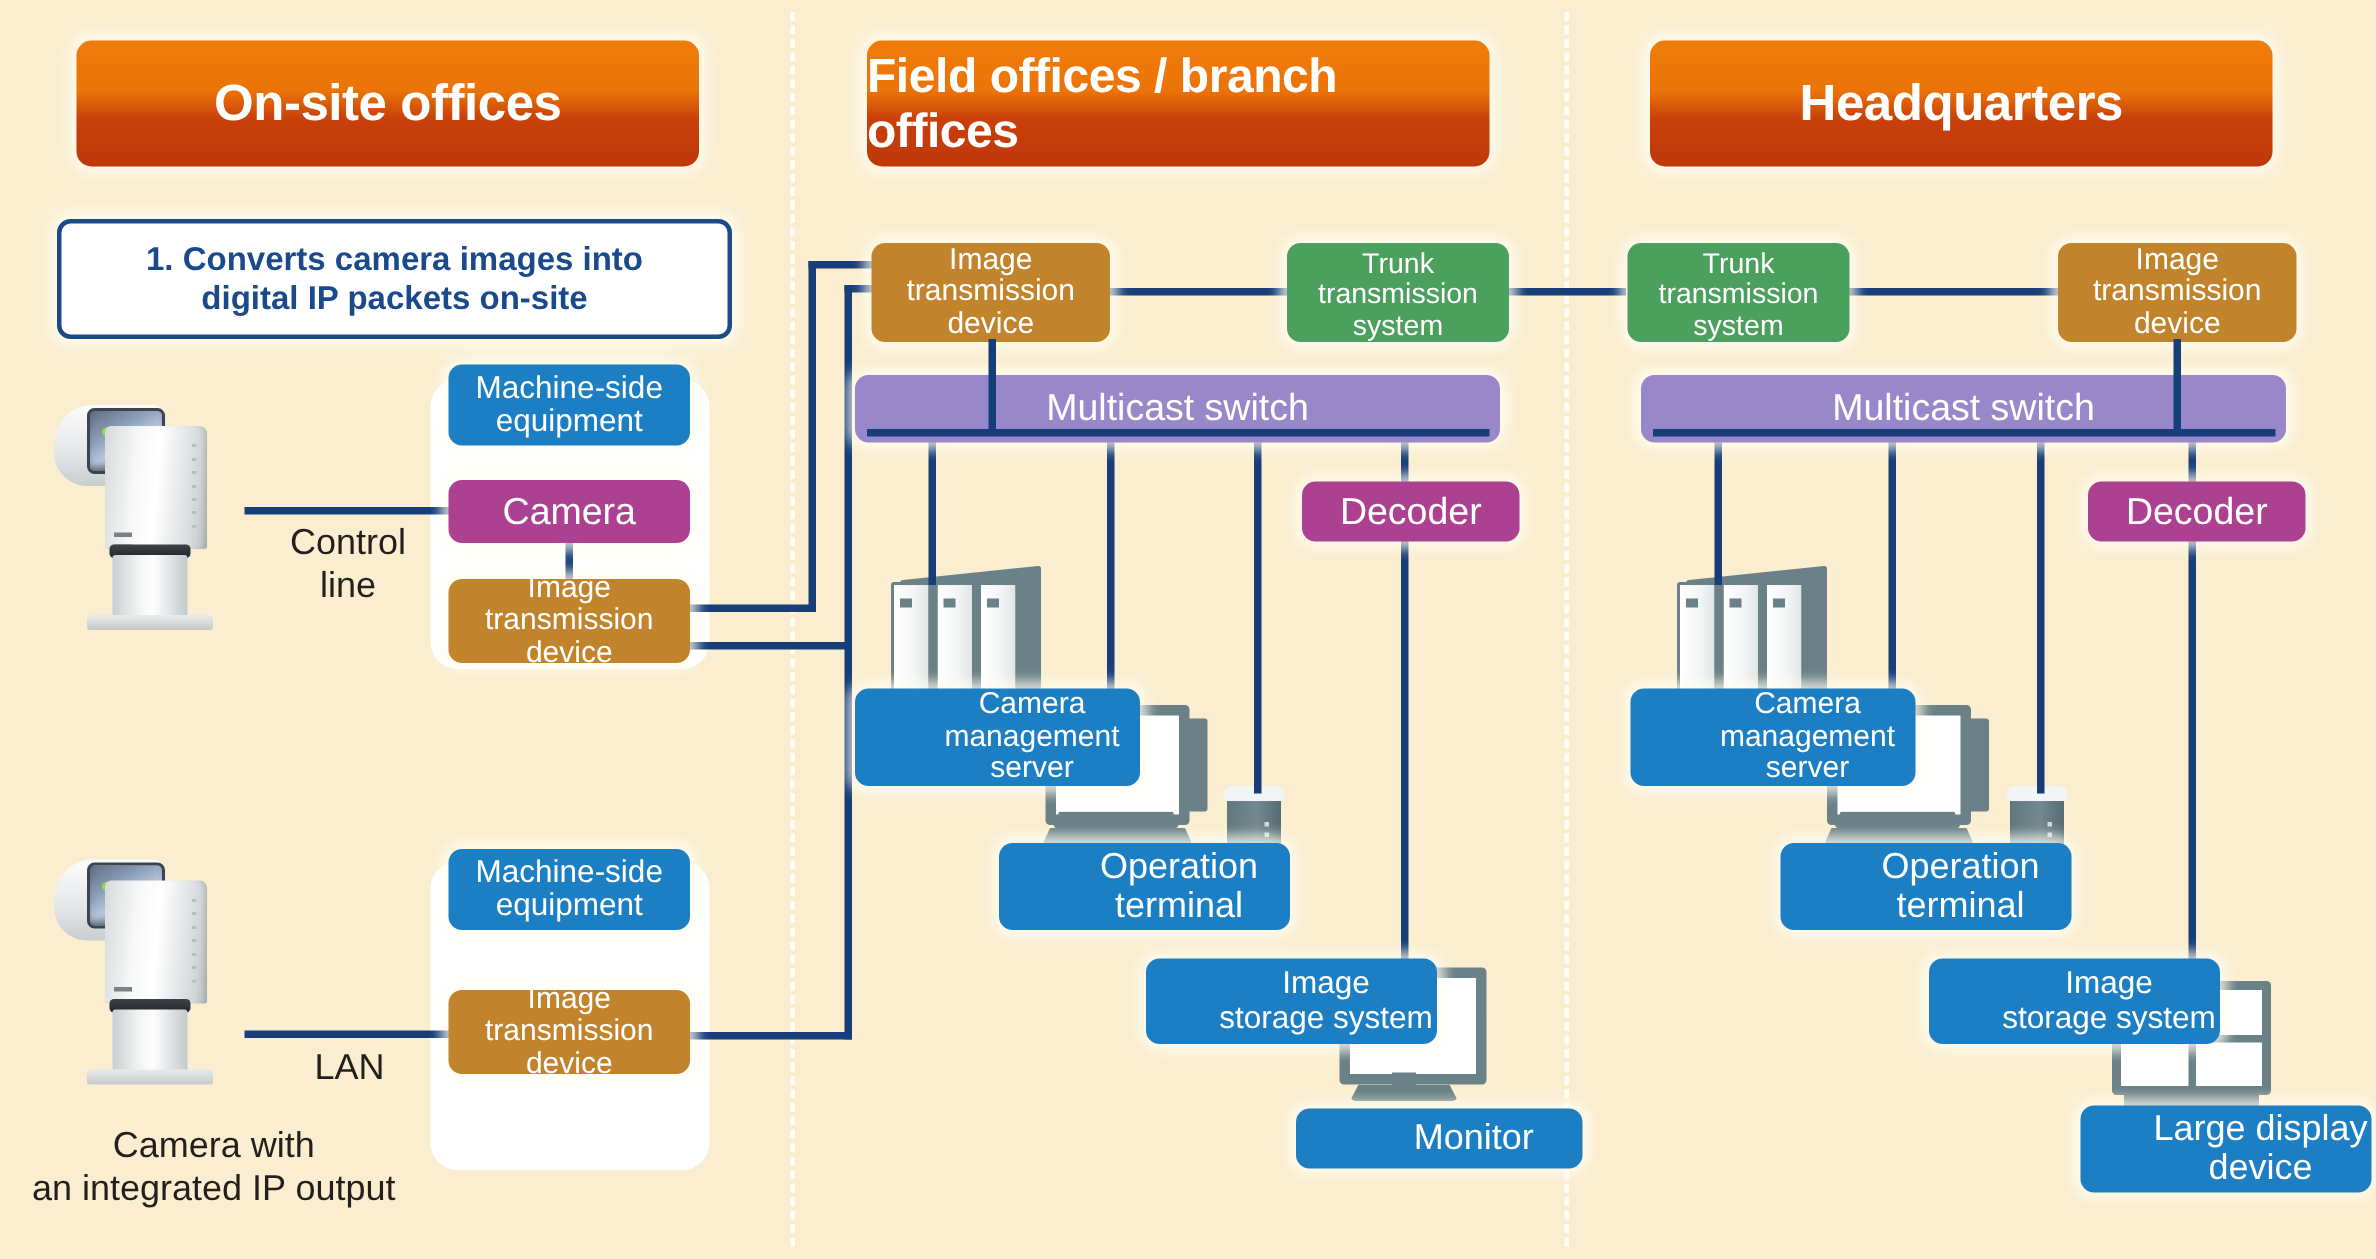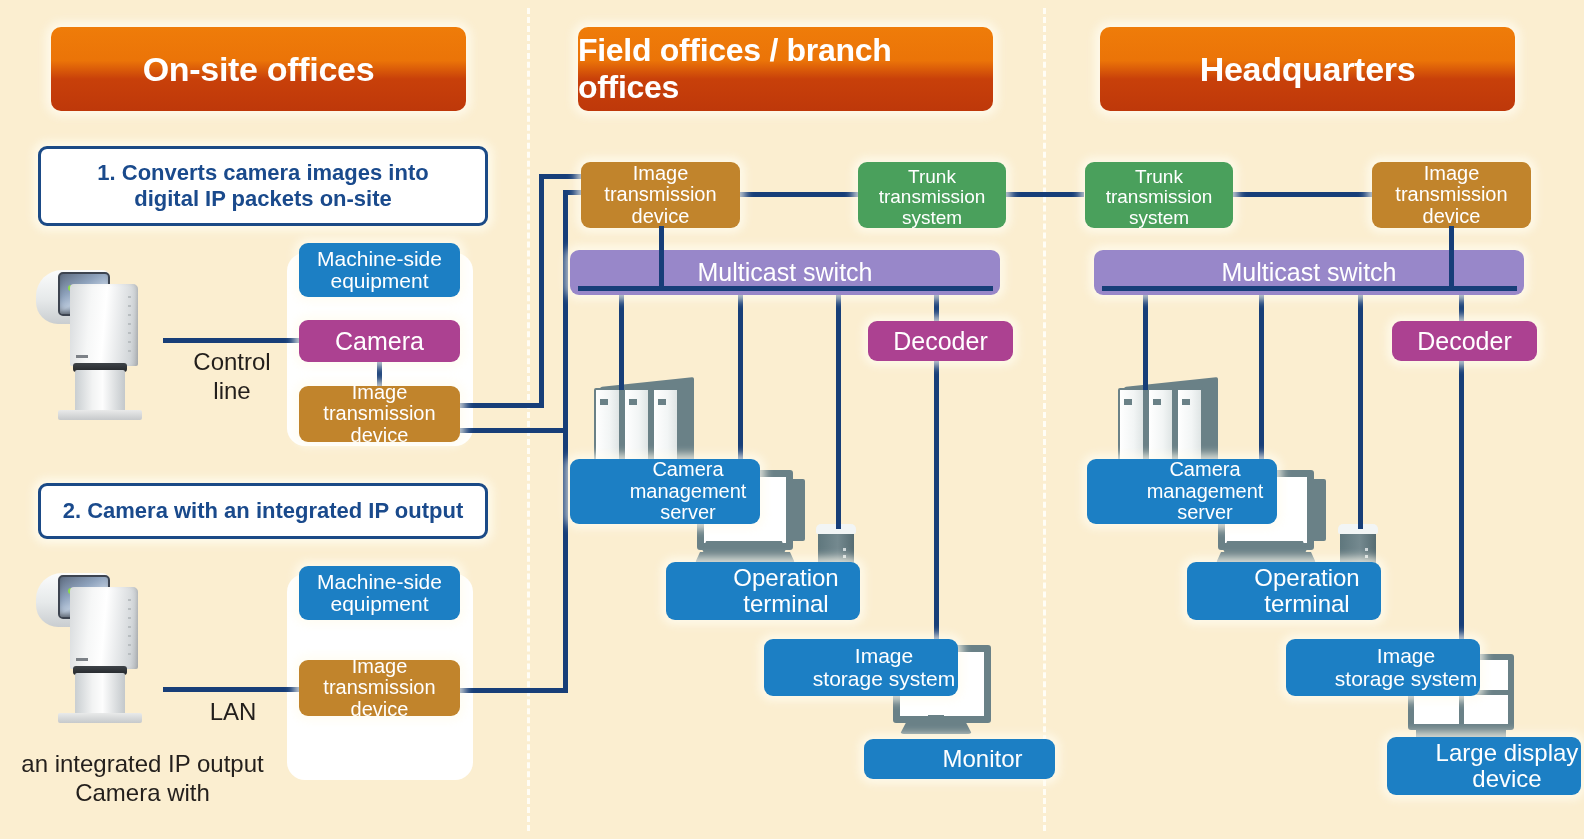"2. Camera with an integrated" div.callout { html: <div>2. Camera with an integrated IP output</div> -> none }
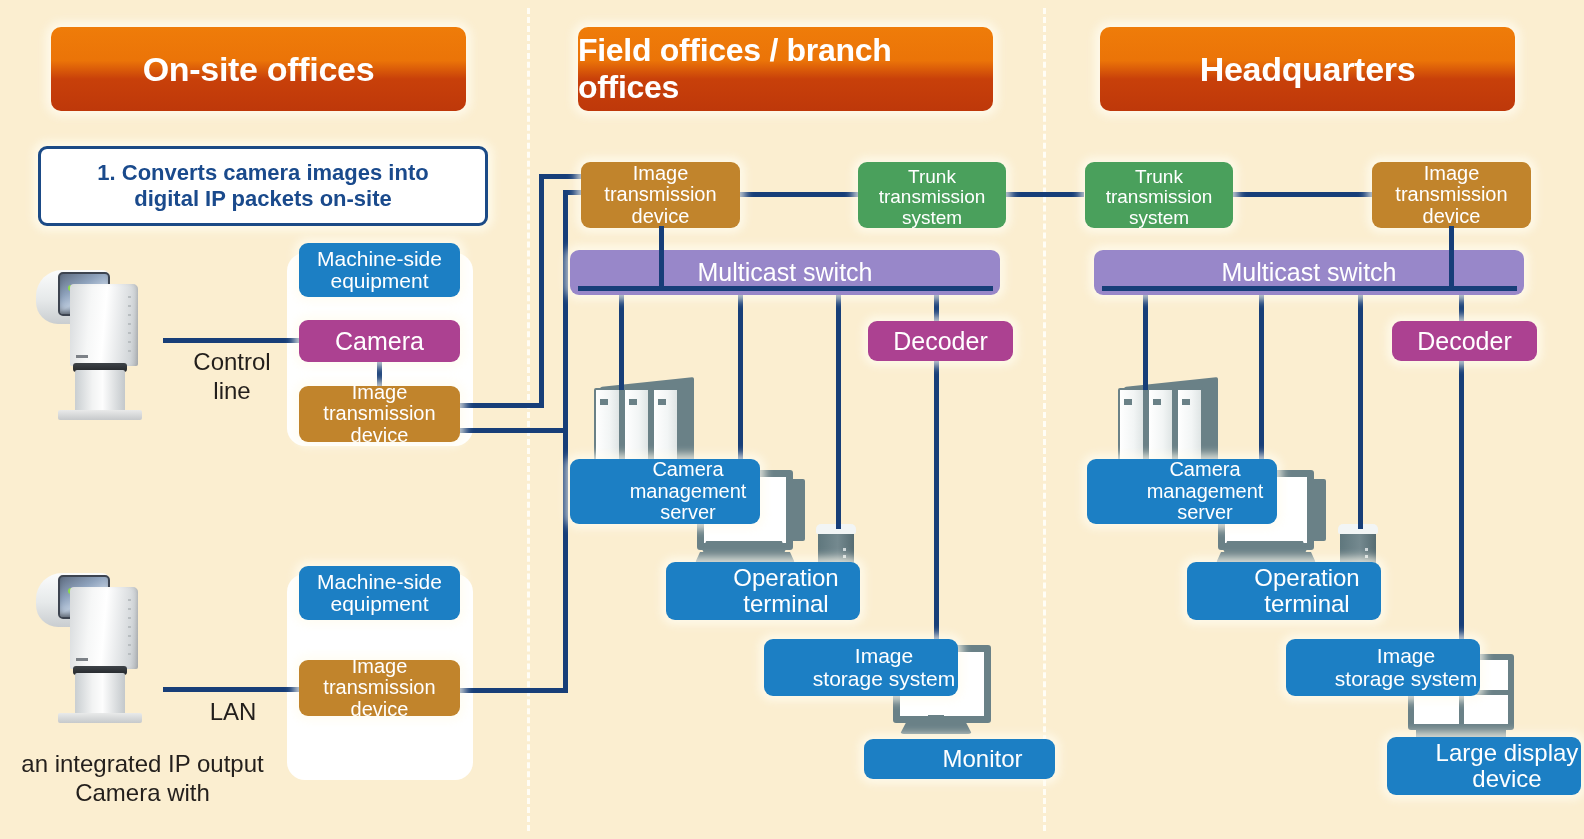"an integrated IP output" div { order: before "Camera with" -> after "Camera with" }
